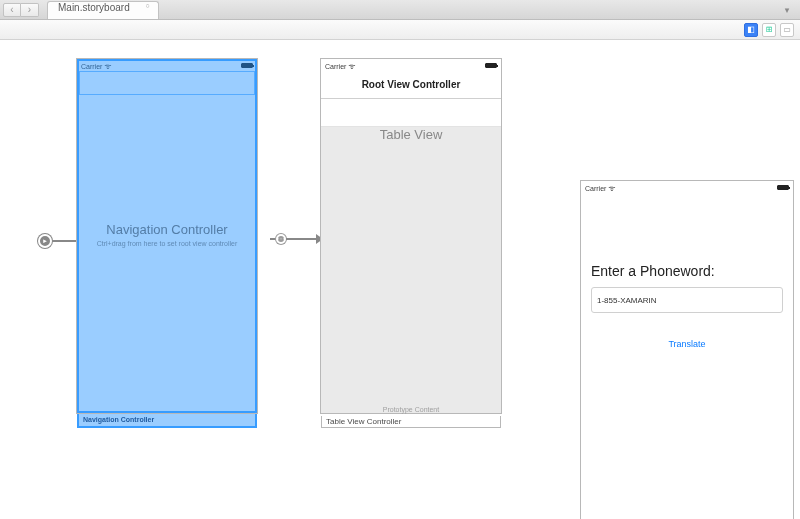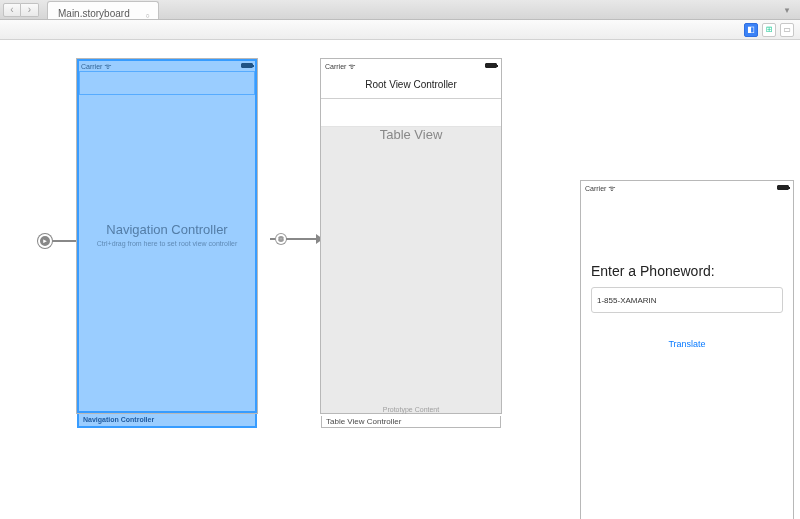"Main.storyboard" .tab { align-items: flex-end -> flex-start }
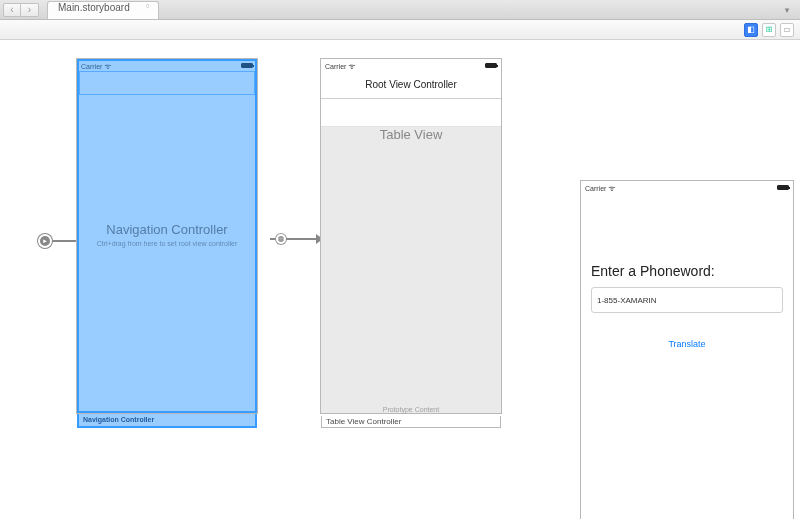"Root View Controller" #table-scene .titlebar { font-weight: 400 -> 700 }
